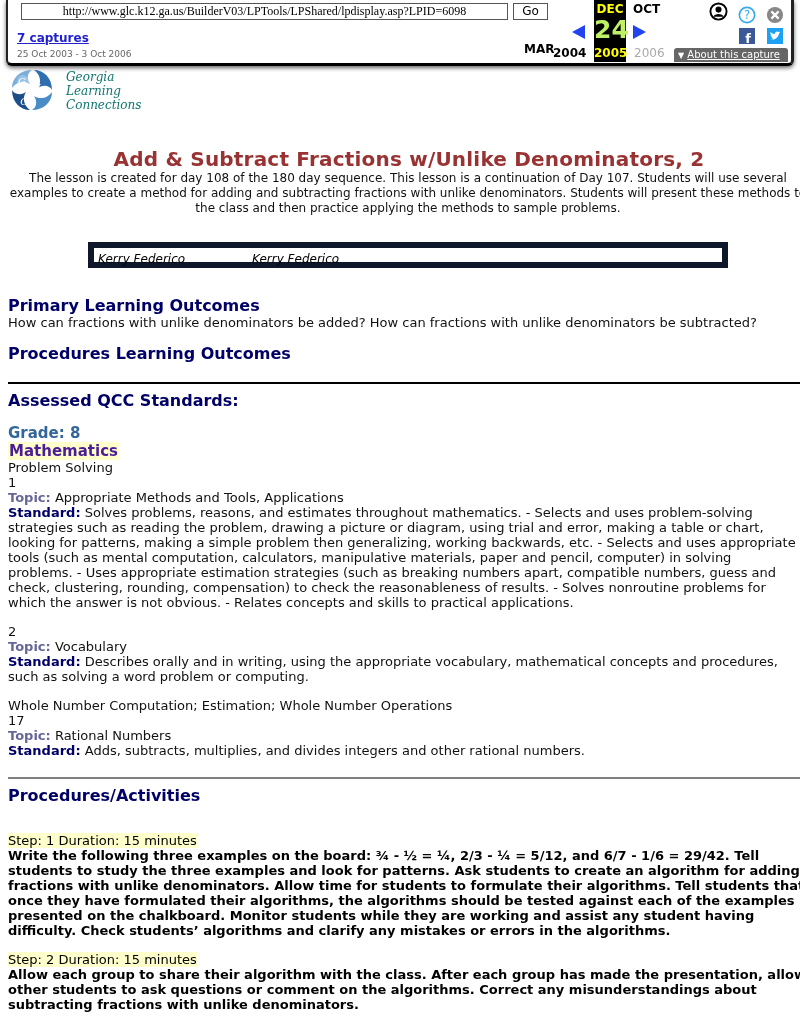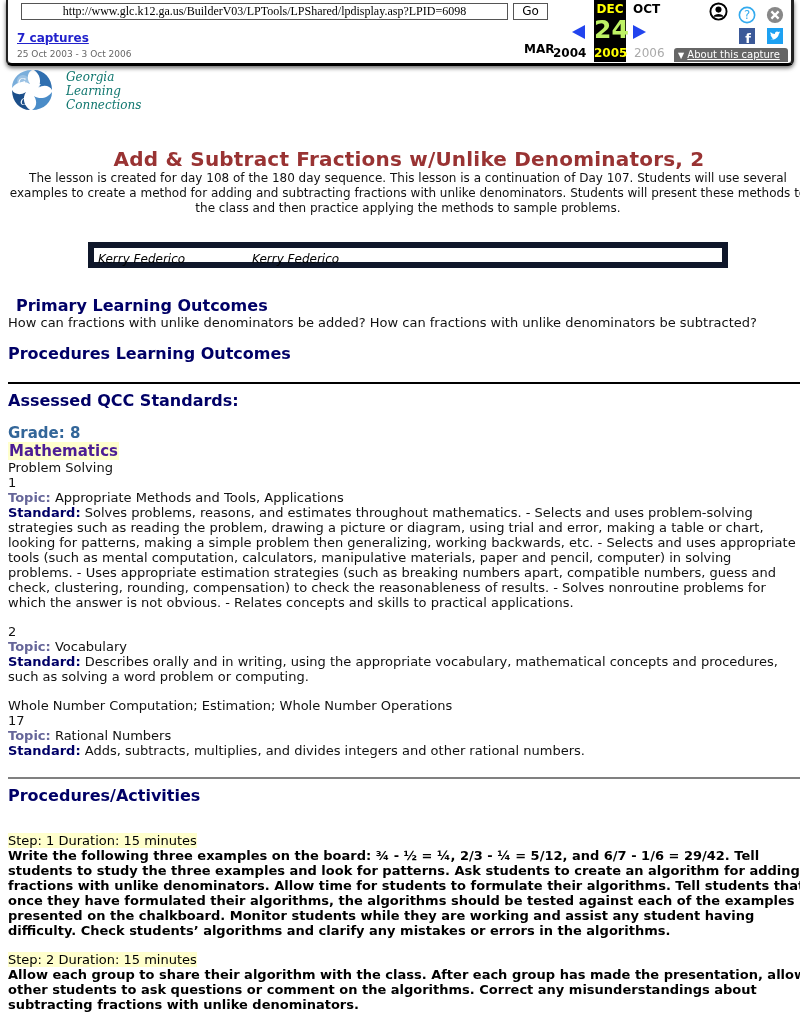"Primary Learning Outcomes" div.h2 { margin-left: 8px -> none }
